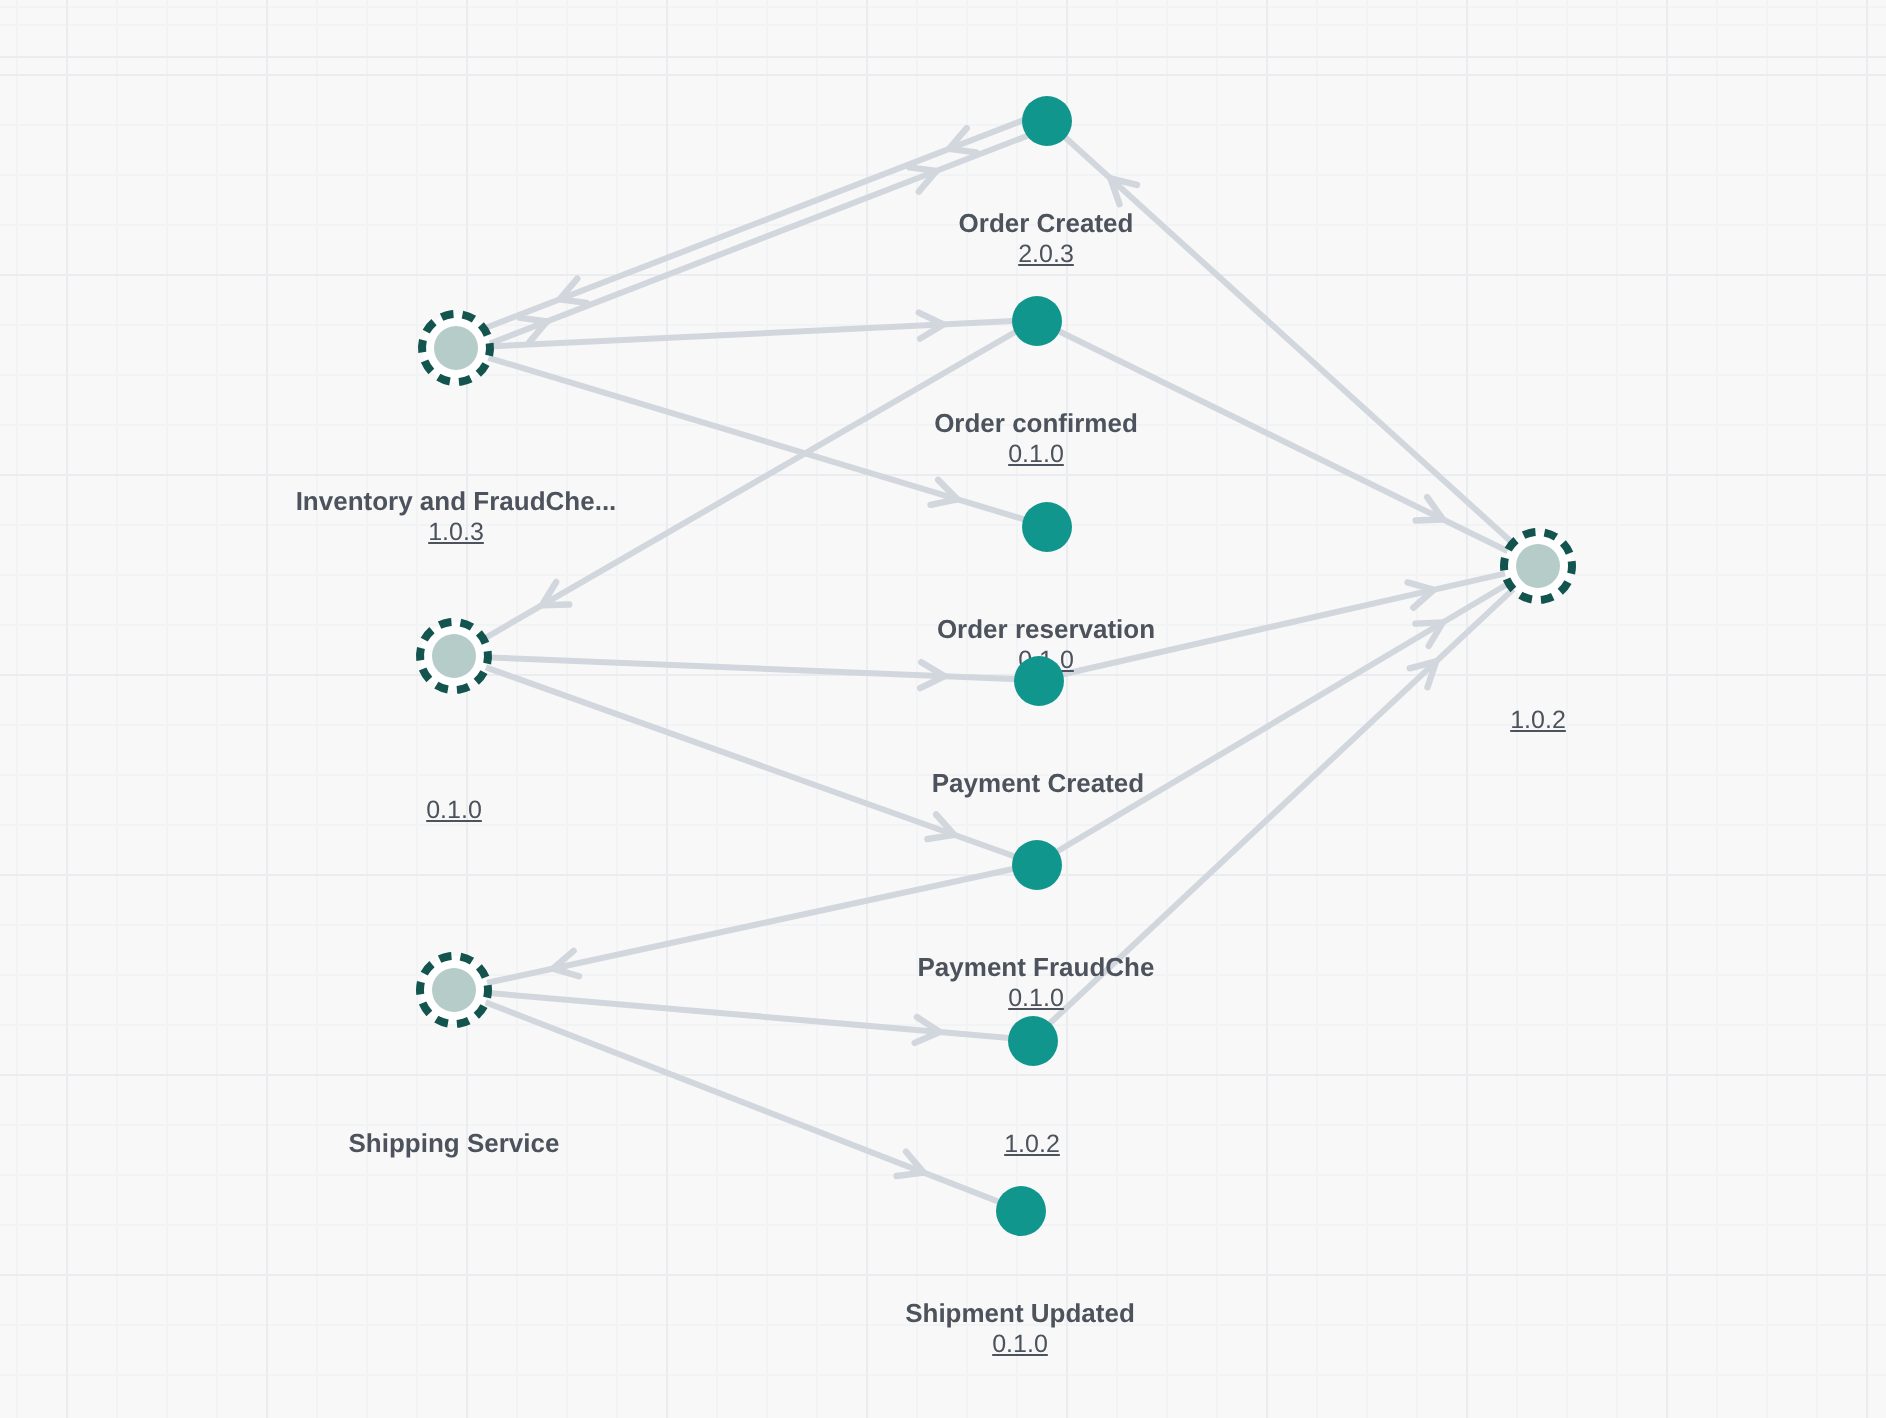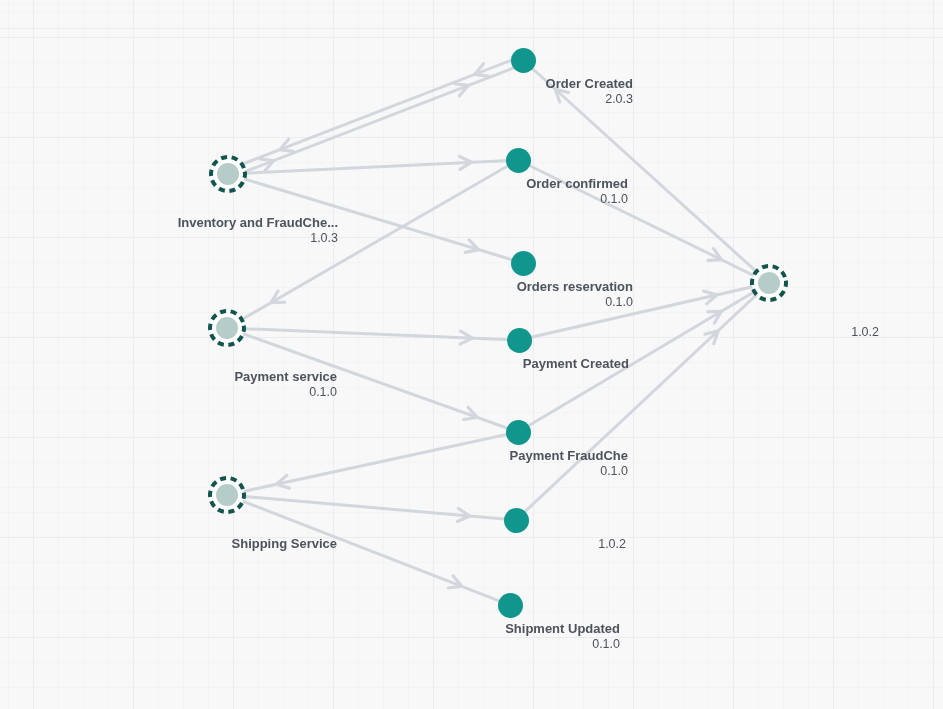"Order Created" .nlabel { margin-top: none -> 28px; text-align: right -> center }
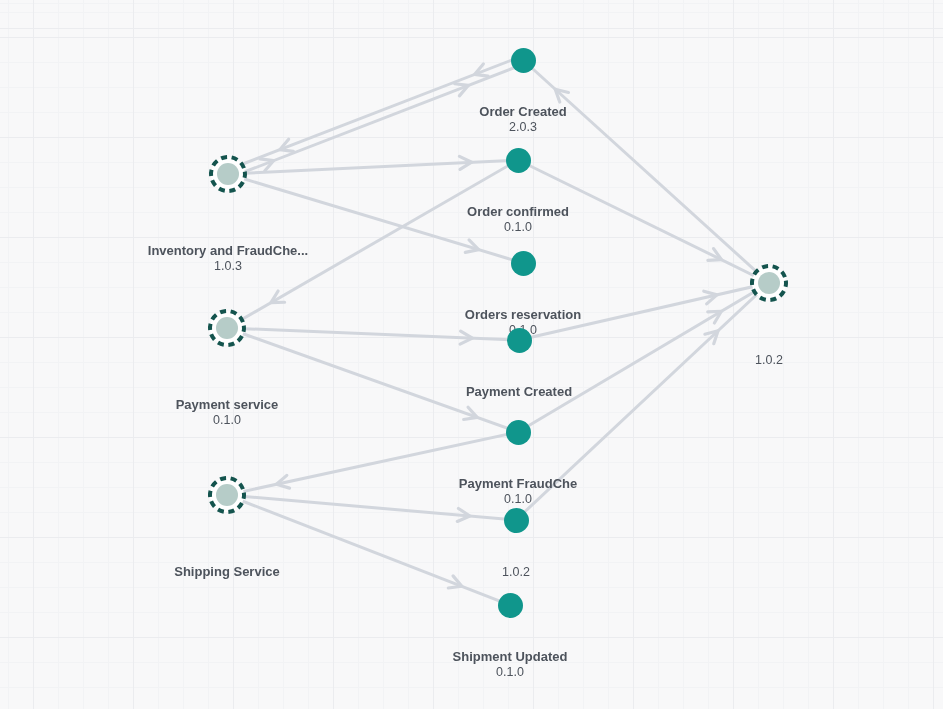"2.0.3" .nversion { text-decoration: none -> underline }
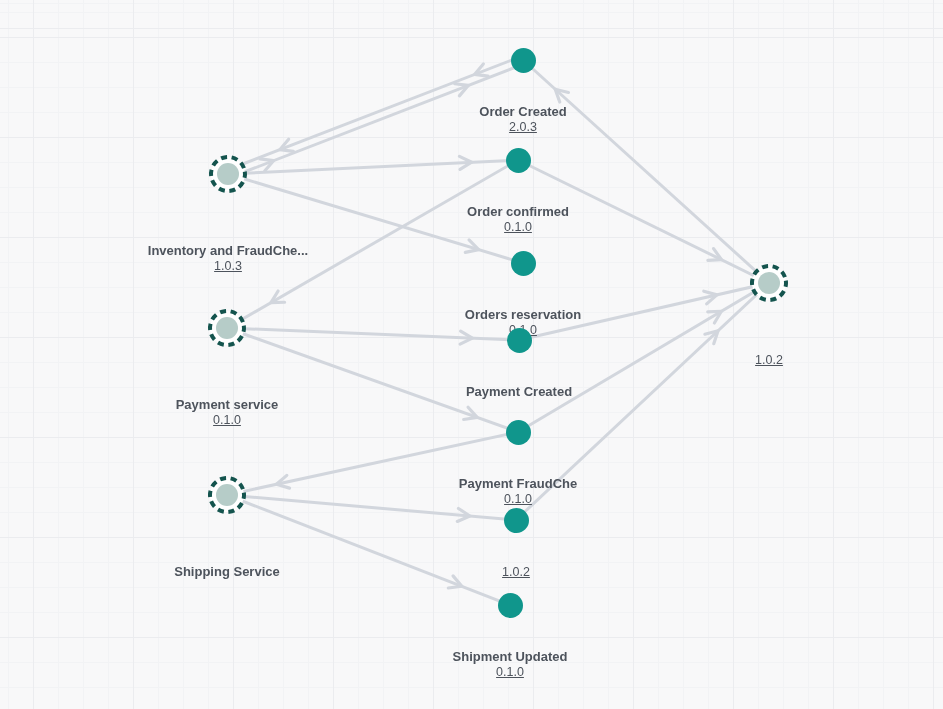"Orders reservation" div.ntitle { text: Orders -> Order }
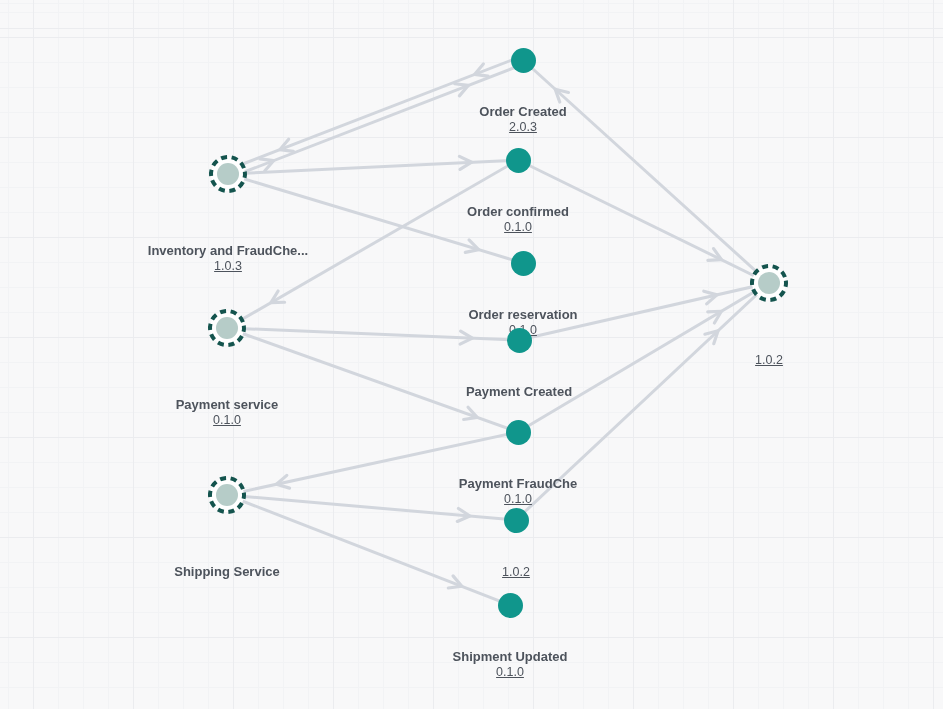"Payment service" div.ntitle { html: <div>Payment service</div> -> none }
